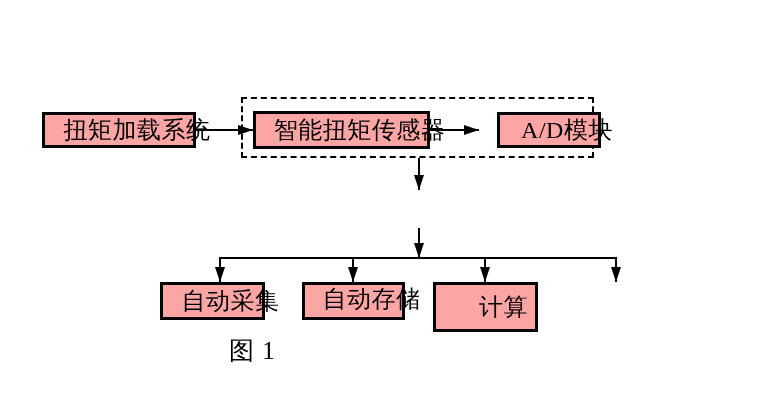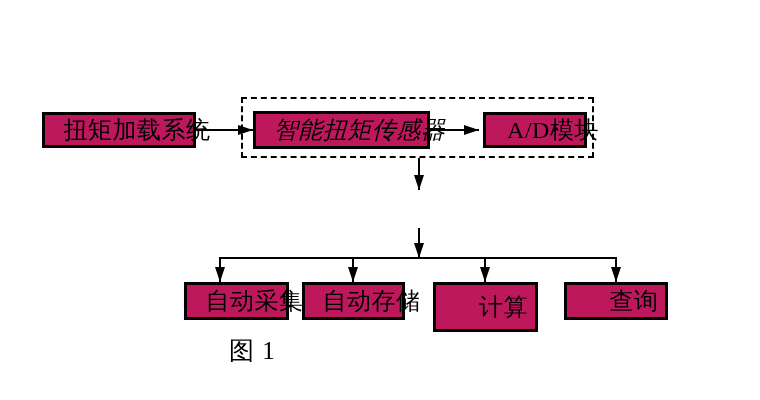"扭矩加载系统" .node { background: #be185d -> #fca5a5 }
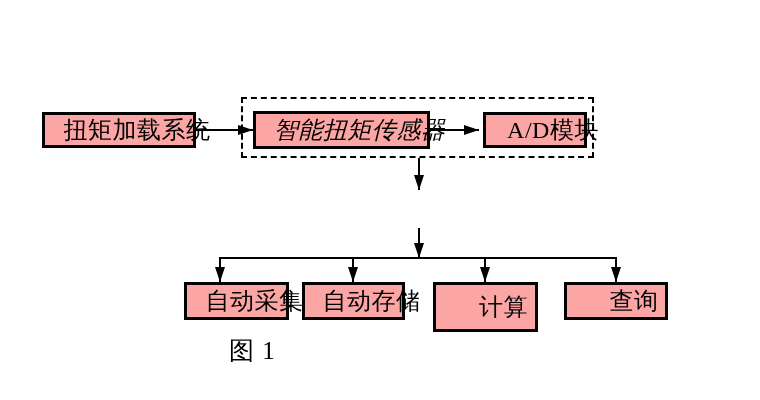"智能扭矩传感器" .node-sensor { font-style: italic -> none }
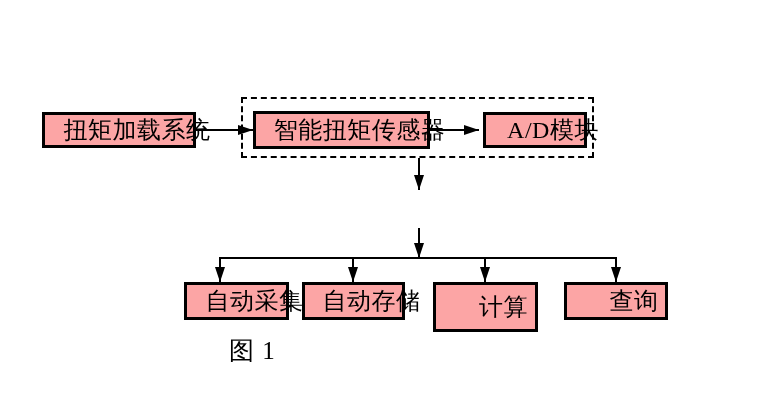"A/D模块" .node-ad { left: 483px -> 497px }
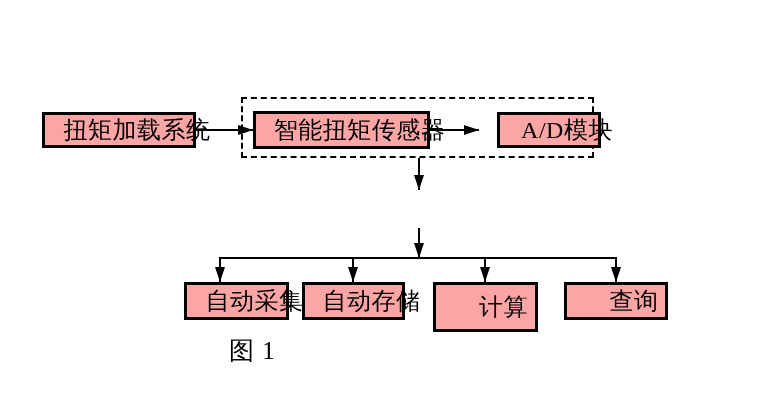"自动采集" .node-collect { left: 184px -> 160px }
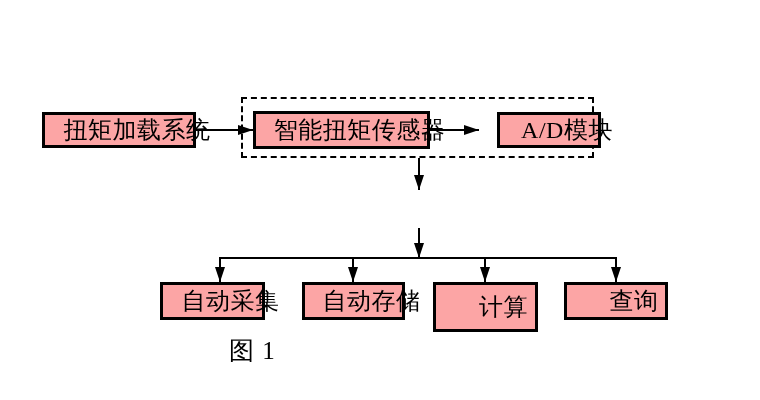"自动存储" .node-store { font-family: none -> Liberation Mono, monospace }
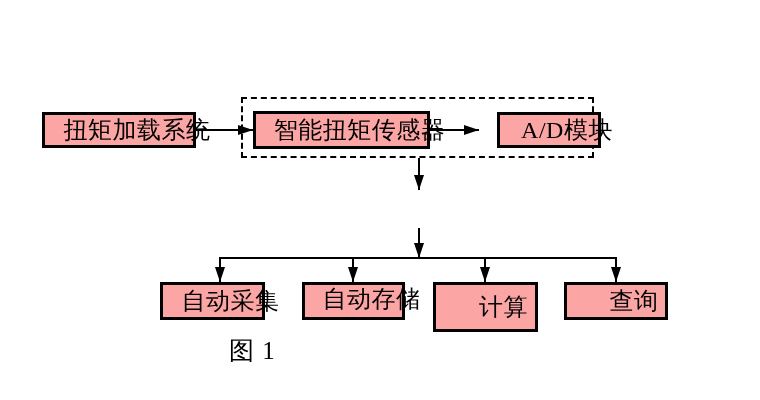"查询" div.node { html: <div> <span>查询</span> </div> -> none }
